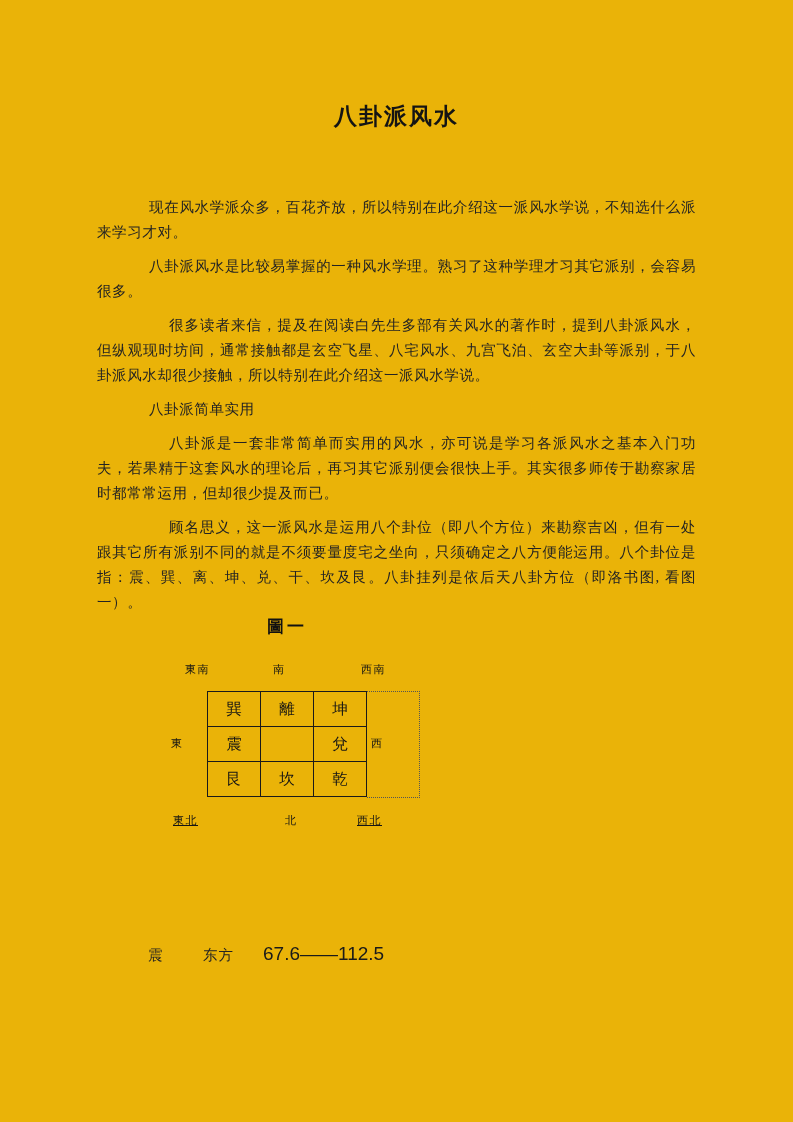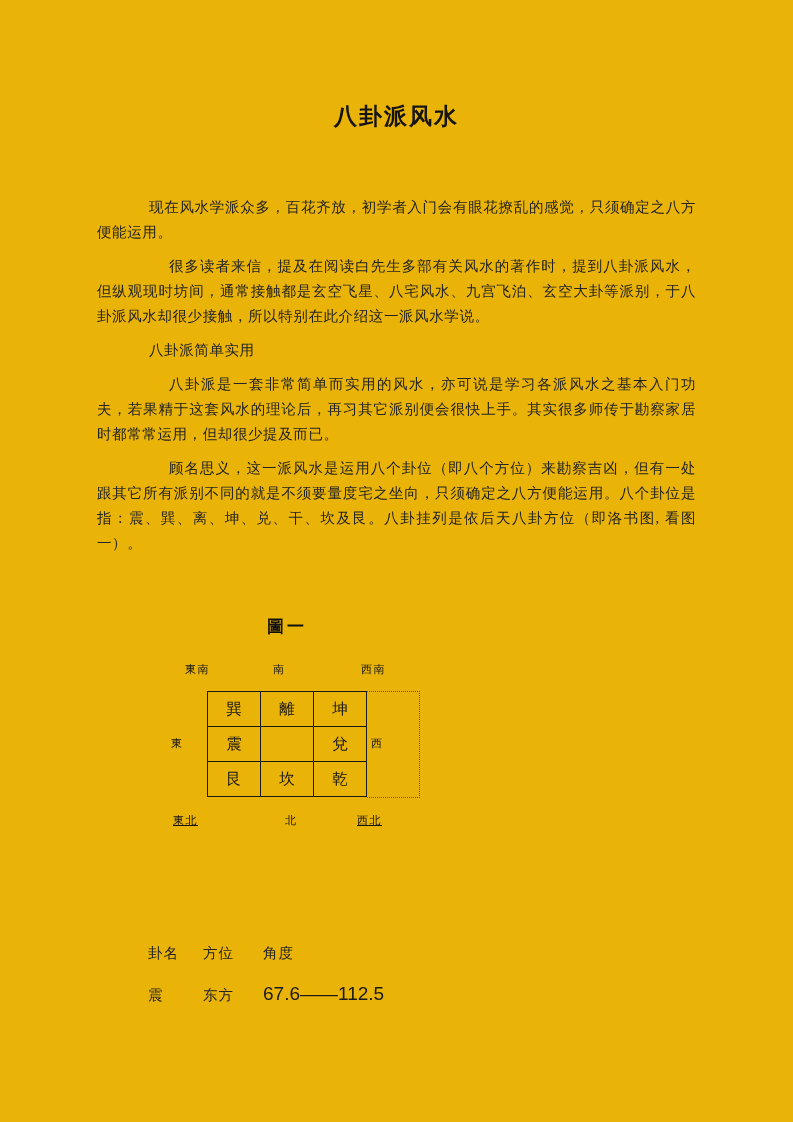"现在风水学派众多，百花齐放，初学者入门会有眼花撩乱的感觉，只须确定之八方便能运用" p.para { text: 初学者入门会有眼花撩乱的感觉，只须确定之八方便能运用 -> 所以特别在此介绍这一派风水学说，不知选什么派来学习才对 }
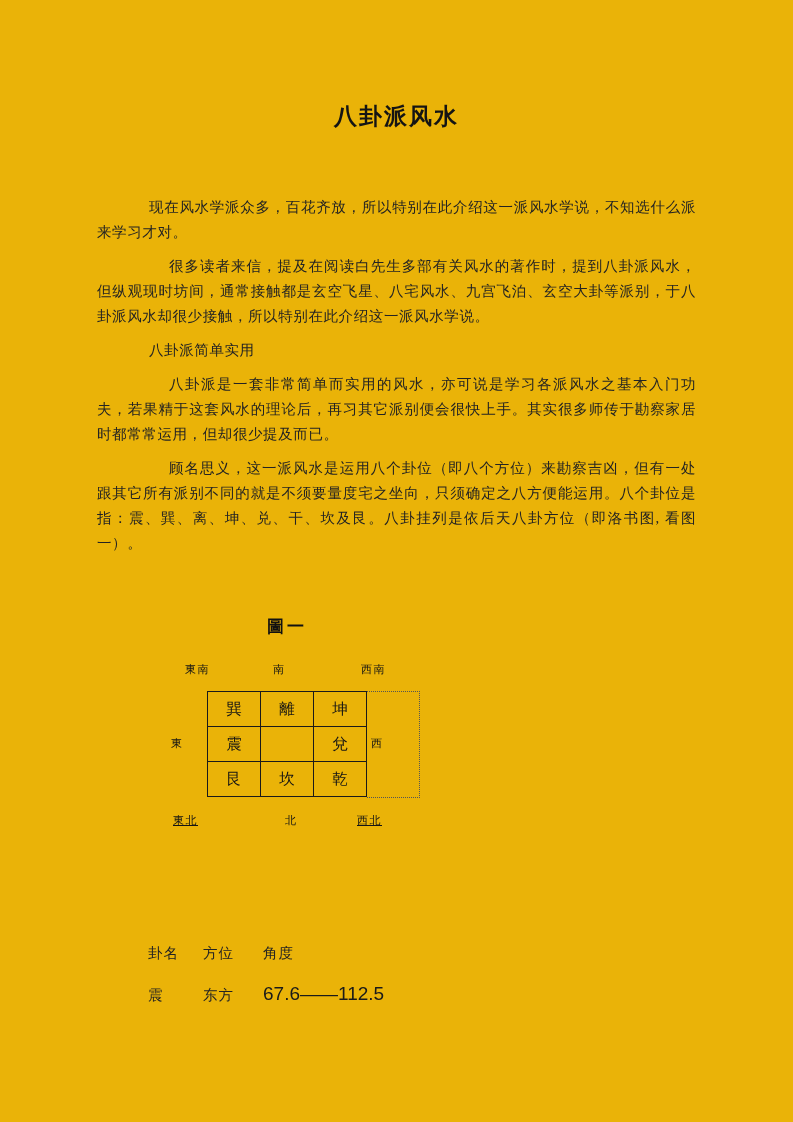"八卦派风水是比较易掌握的一种风水学理。熟习了这种学理才习其它派别，会容易很多。" p.para { html: none -> <p>八卦派风水是比较易掌握的一种风水学理。熟习了这种学理才习其它派别，会容易很多。</p> }
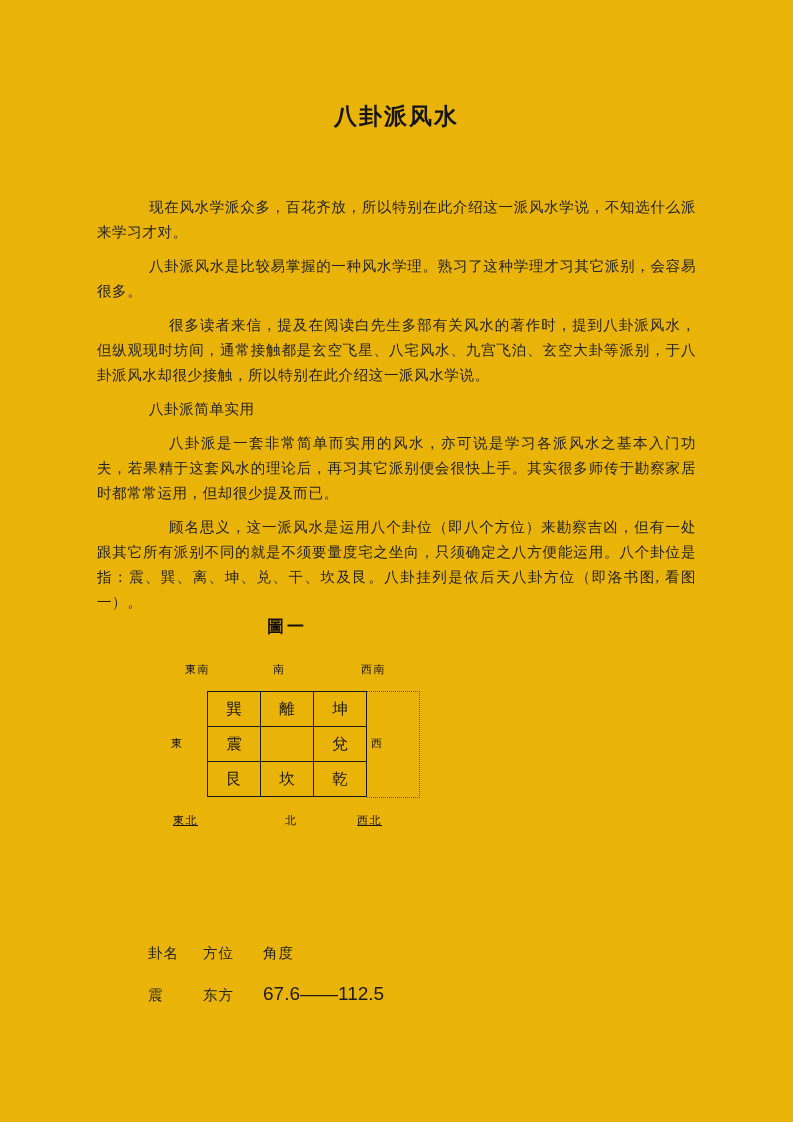"卦名" div.kv-row { html: <div> <span>卦名</span> <span>方位</span> <span>角度</span> </div> -> none }
